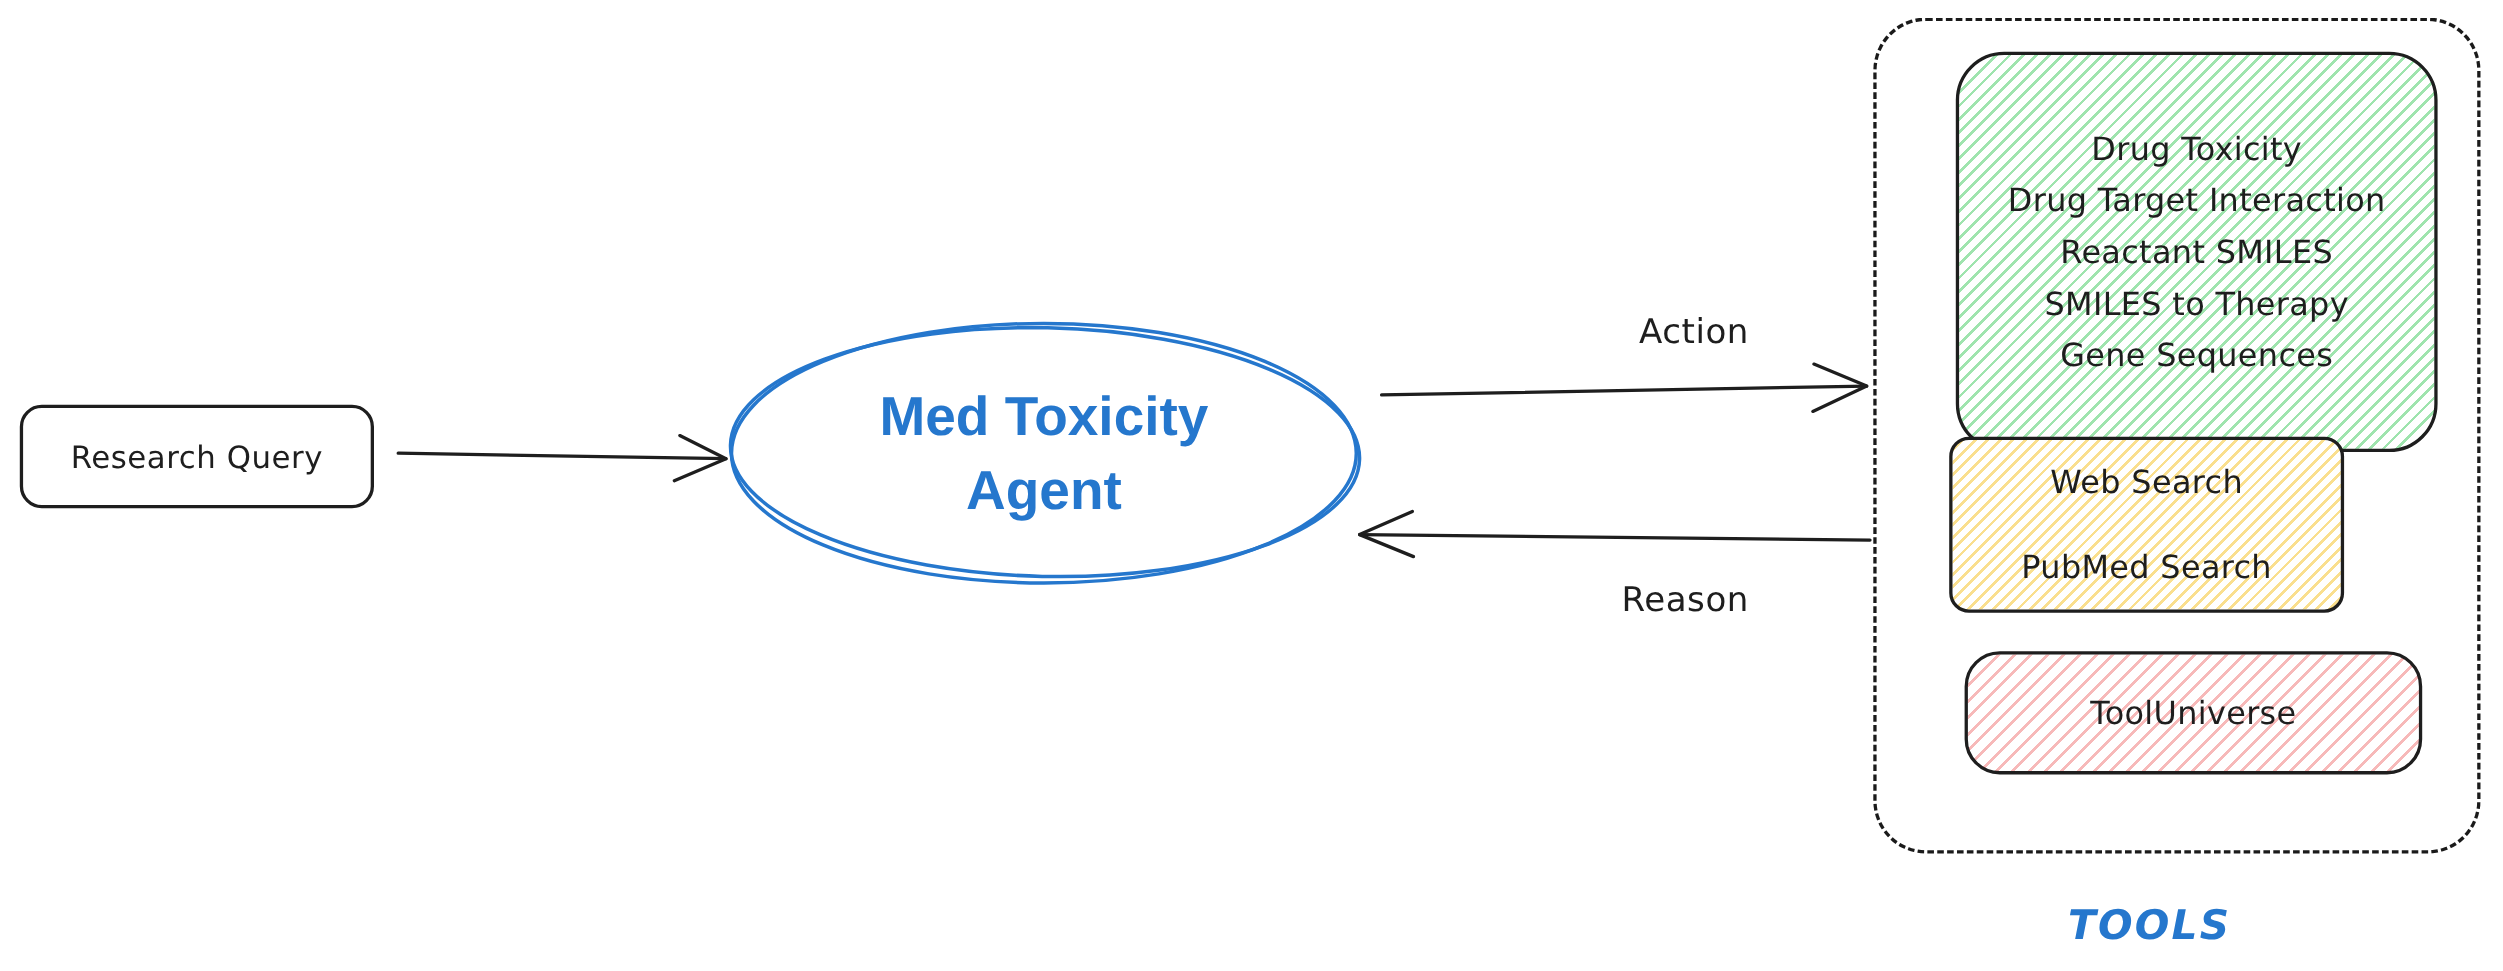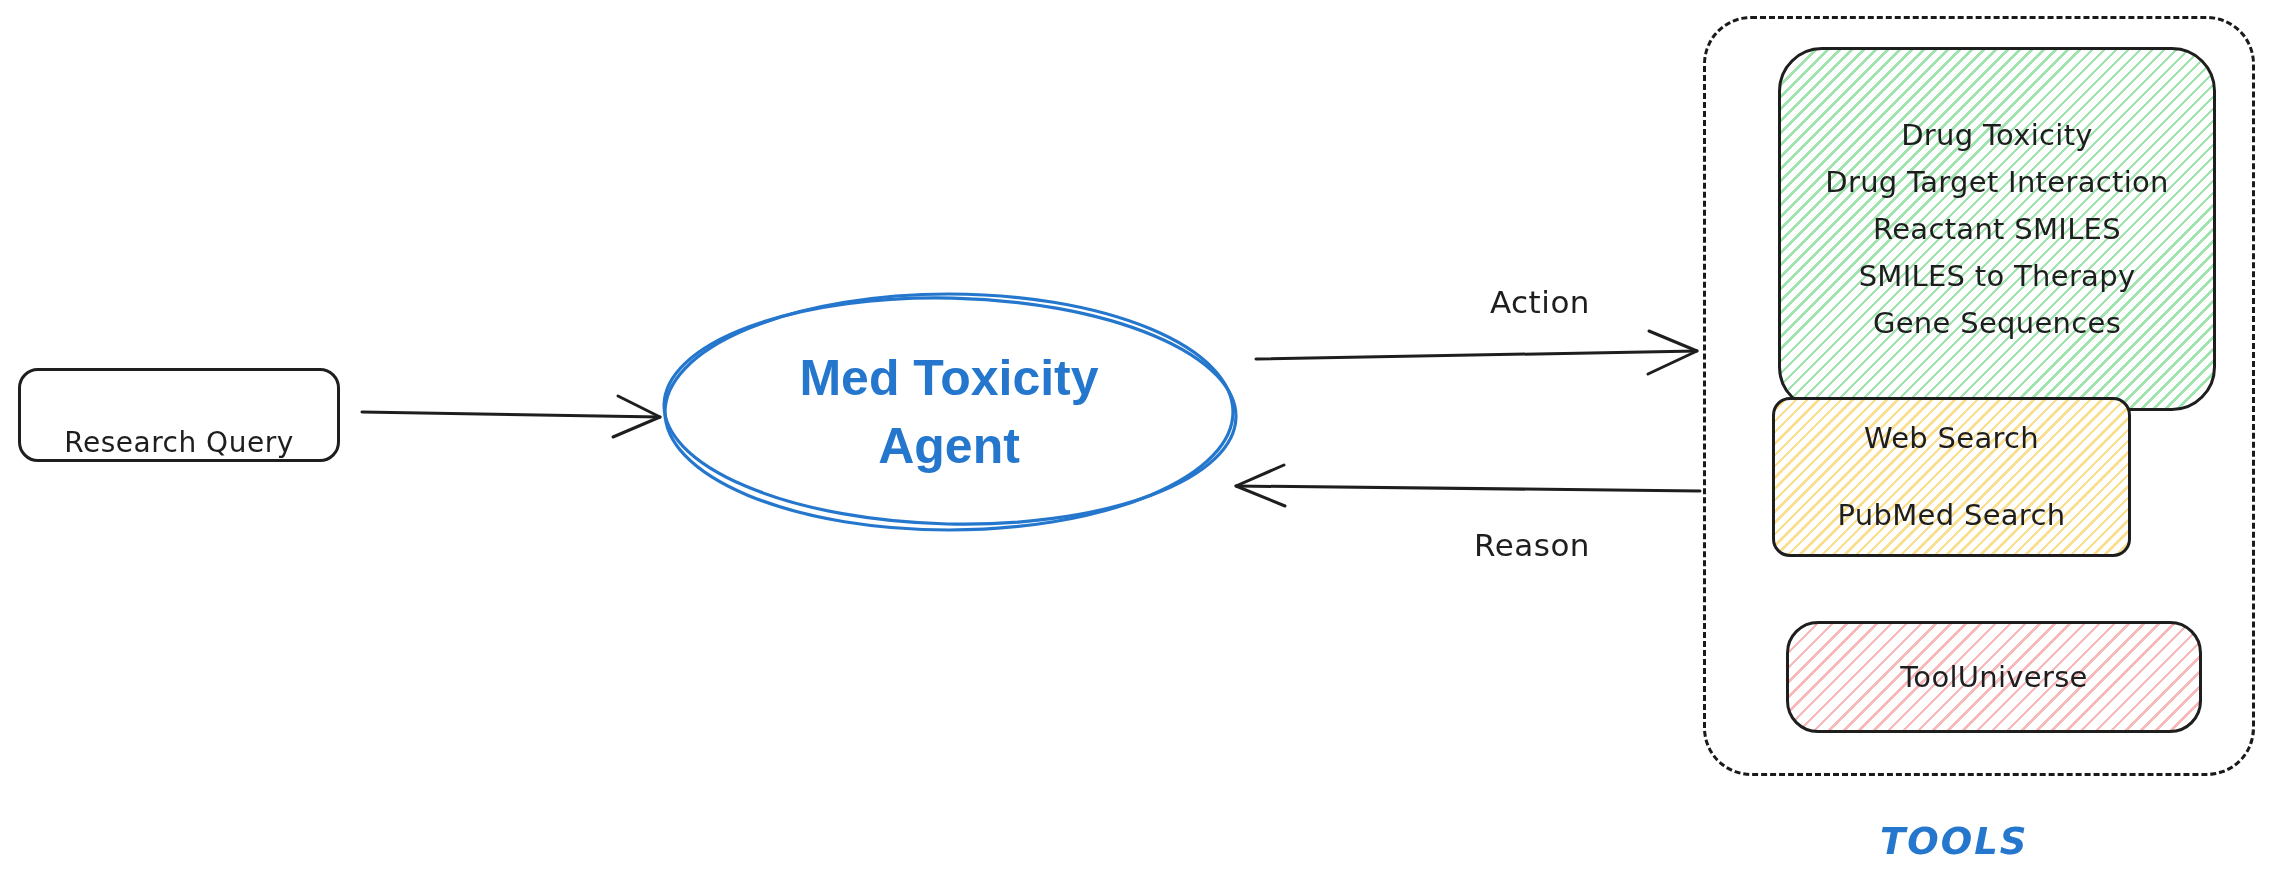"Research Query" .query-box { align-items: flex-end -> none }
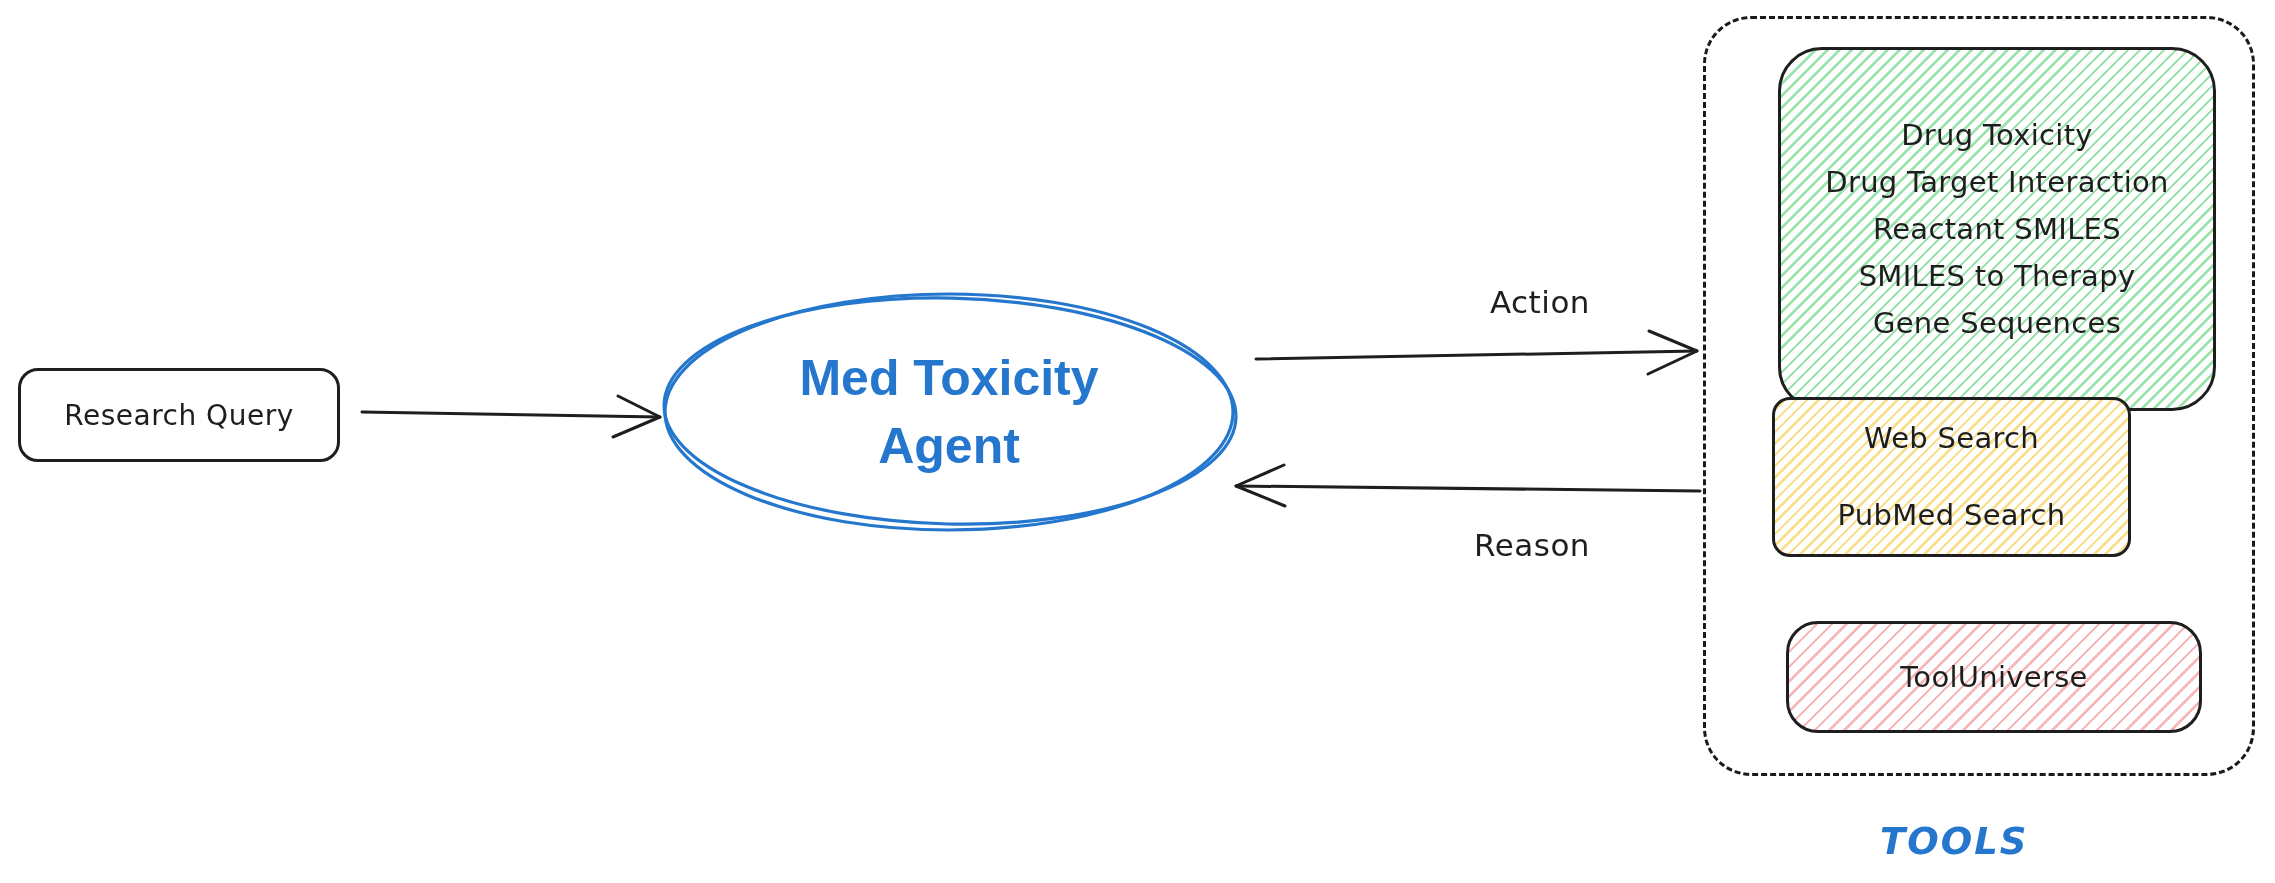"ToolUniverse" .universe-tools { top: 621px -> 592px }
